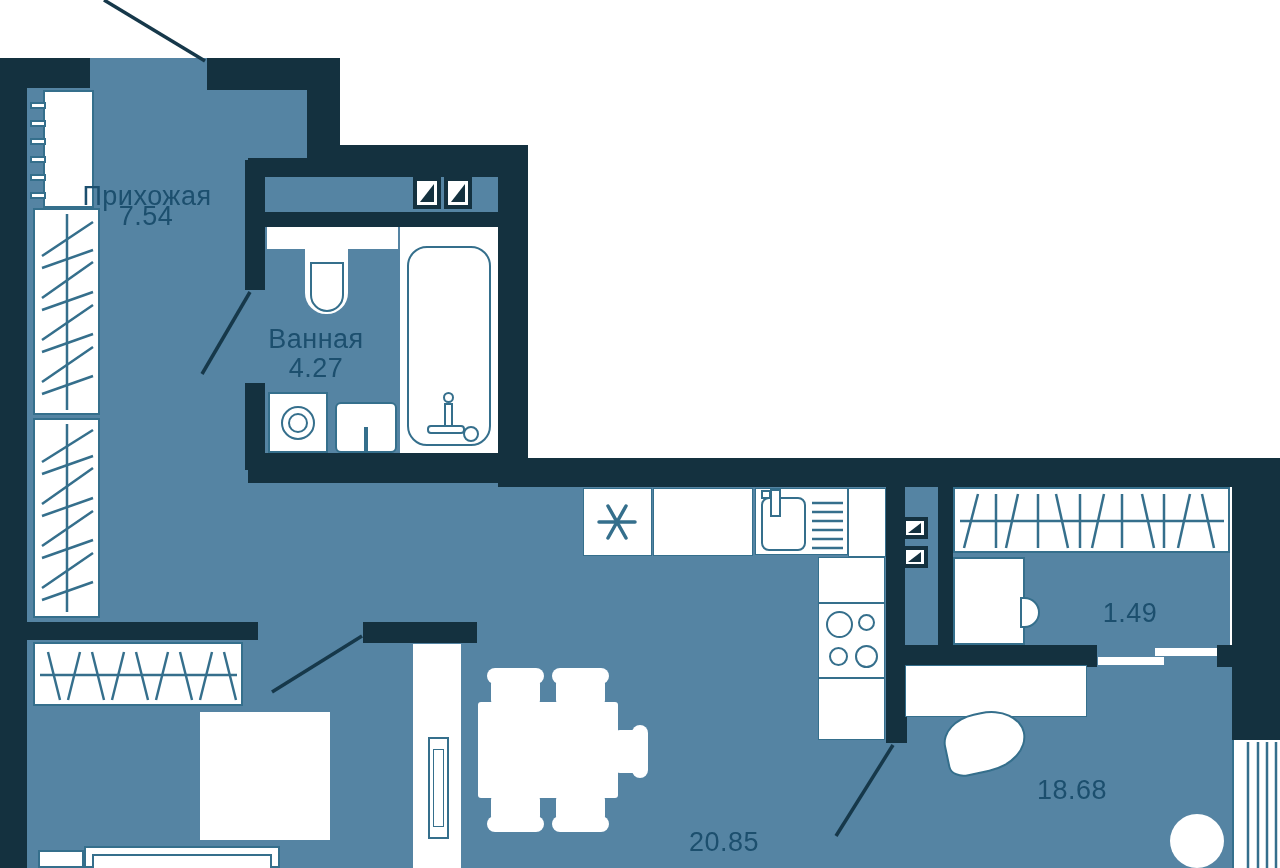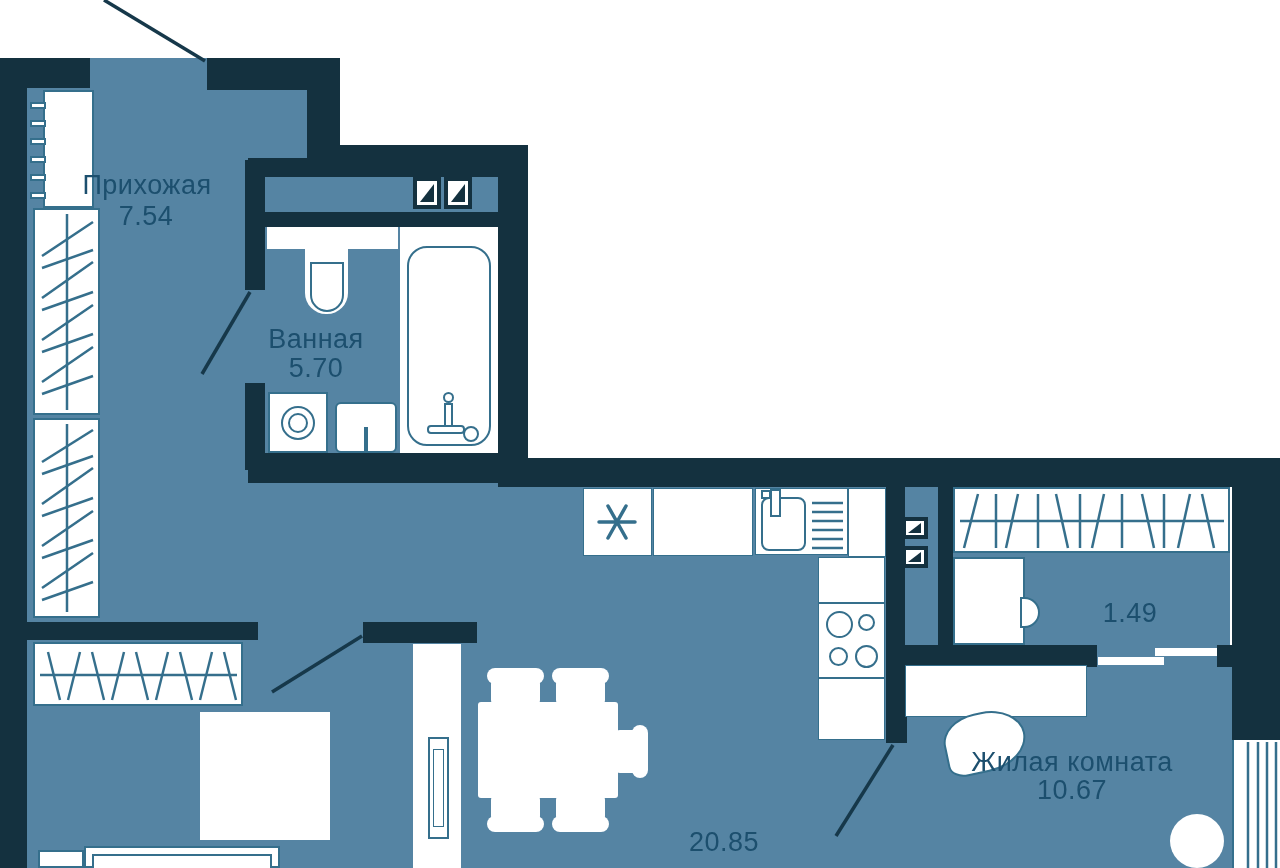"Прихожая" div.lbl { top: 185px -> 196px }
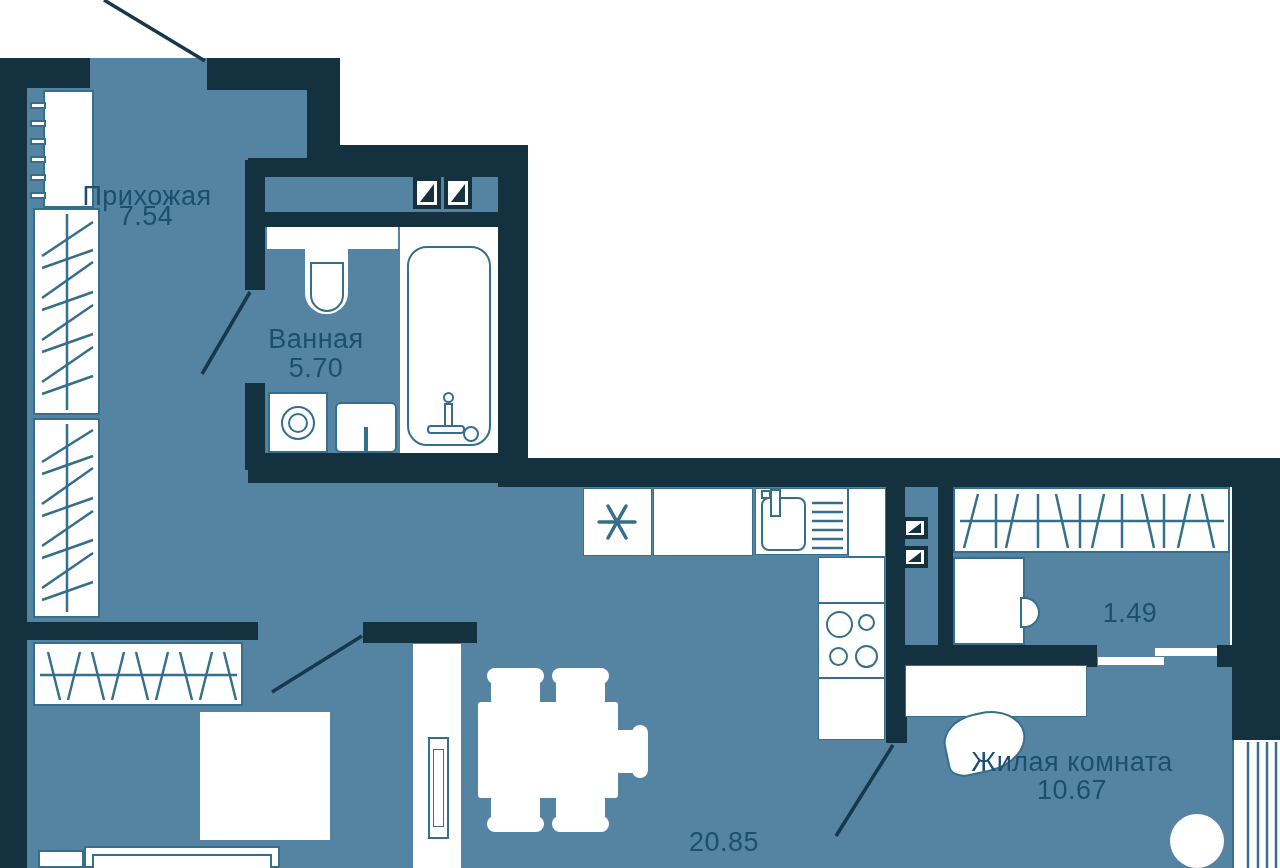"5.70" div.lbl { text: 5.70 -> 4.27 }
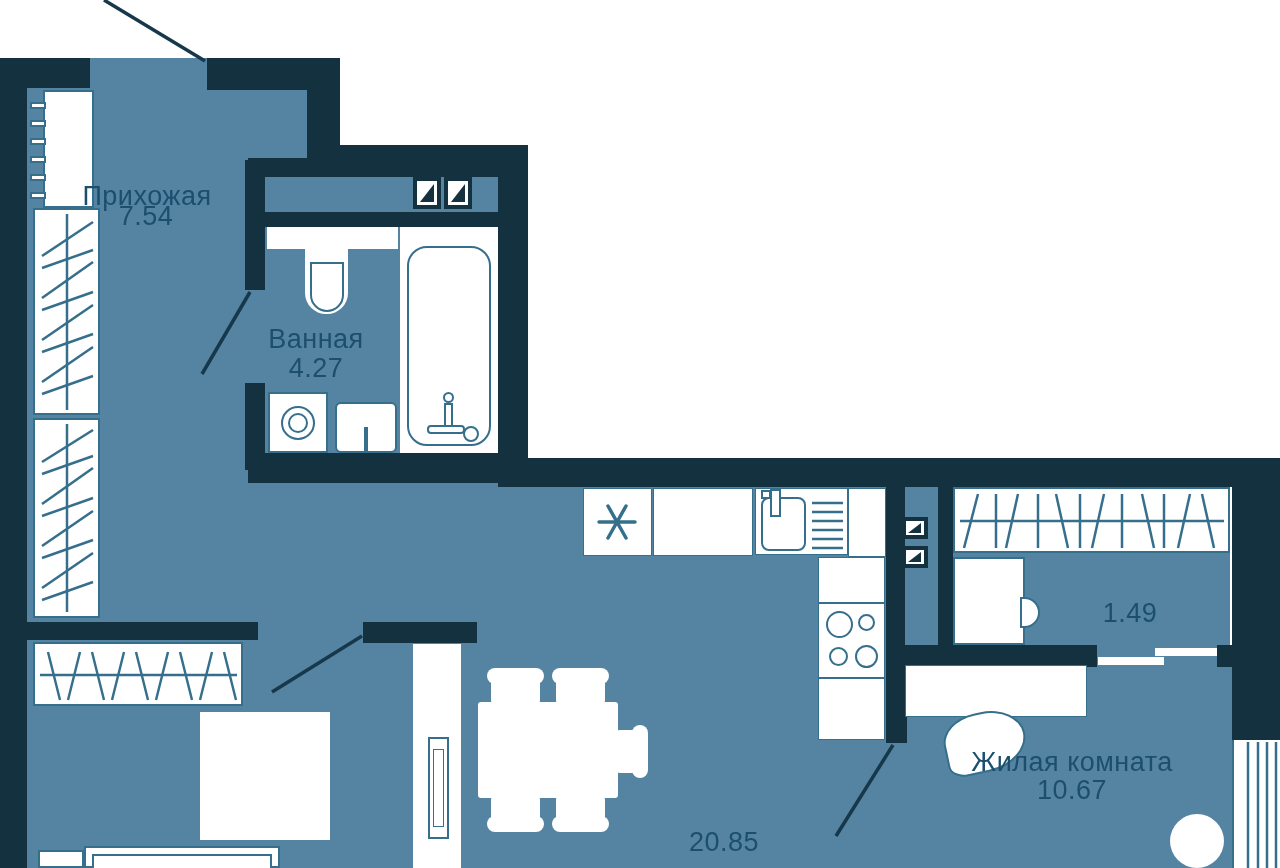"Жилая комната" div.lbl { html: <div>Жилая комната</div> -> none }
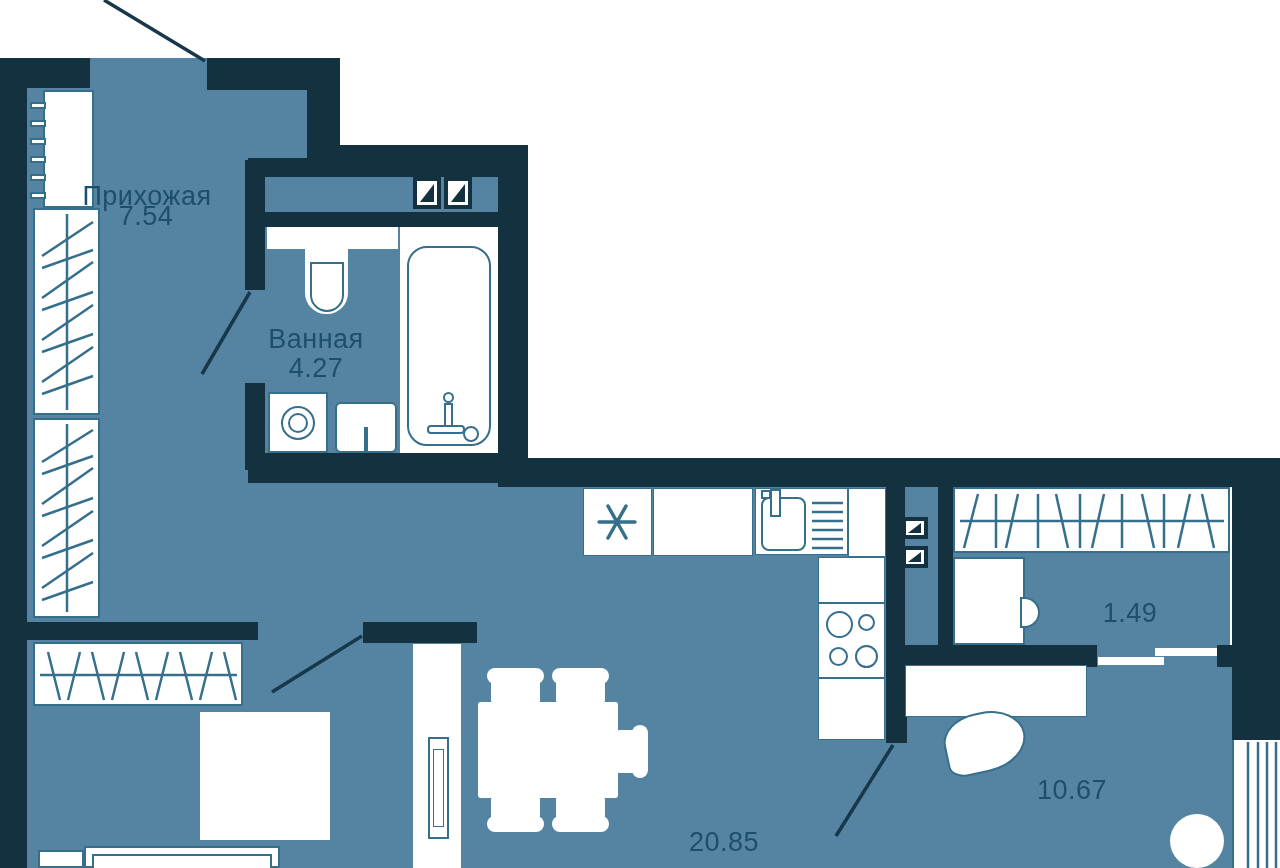"10.67" div.lbl { text: 10.67 -> 18.68 }
